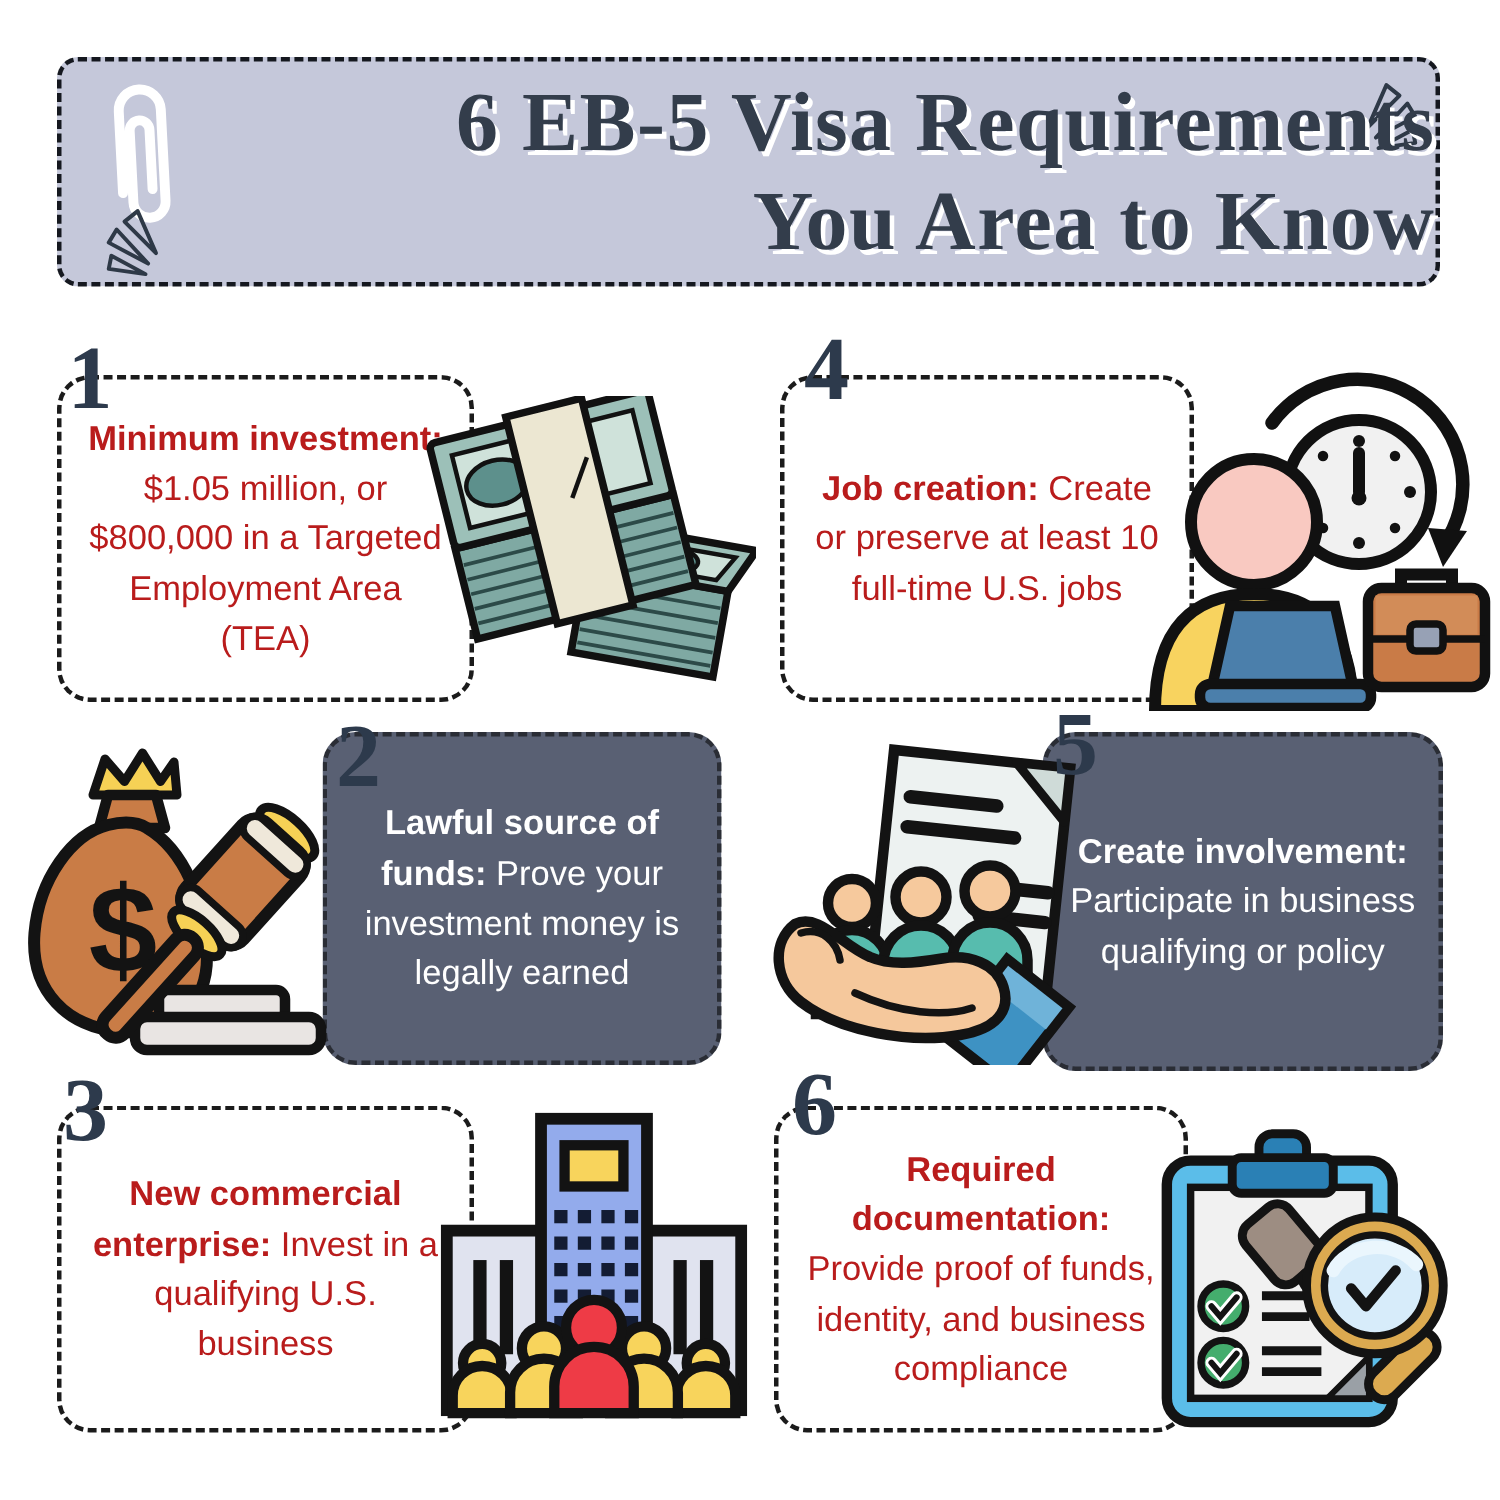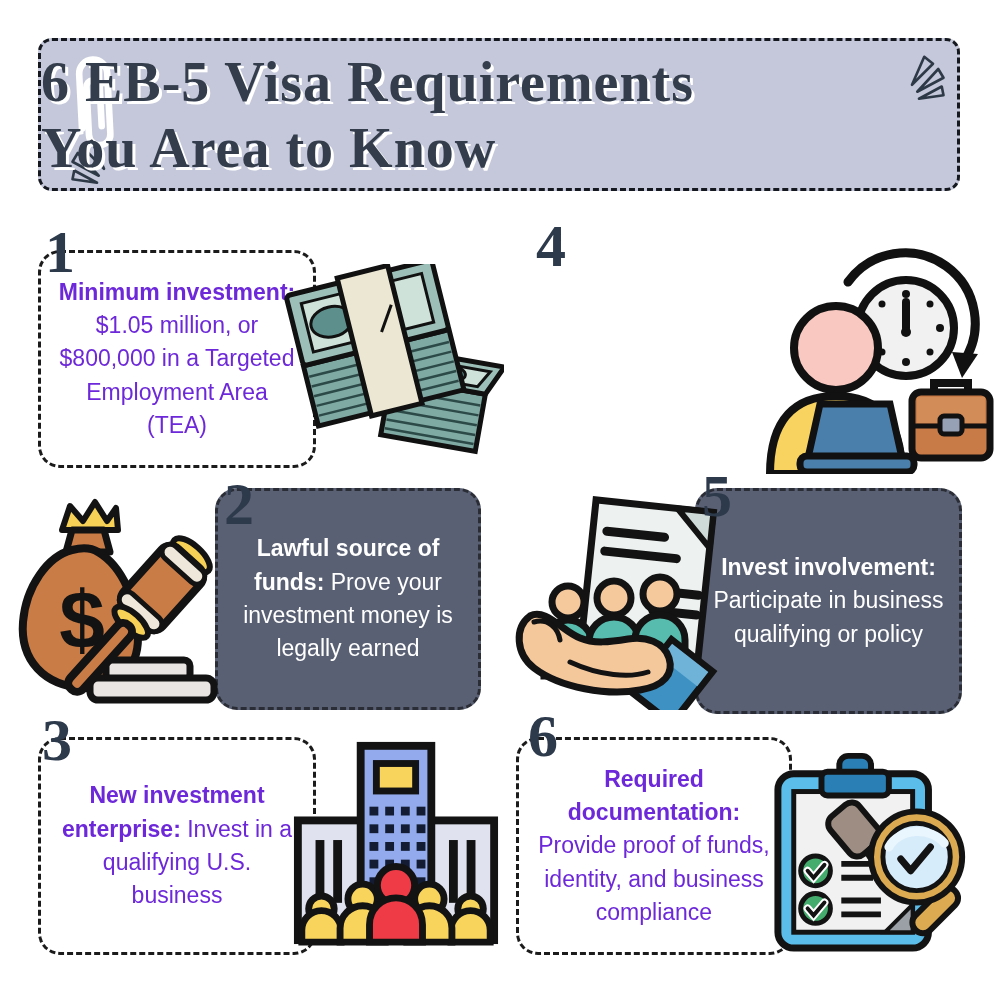"6 EB-5 Visa Requirements" .banner-title { text-align: left -> right }
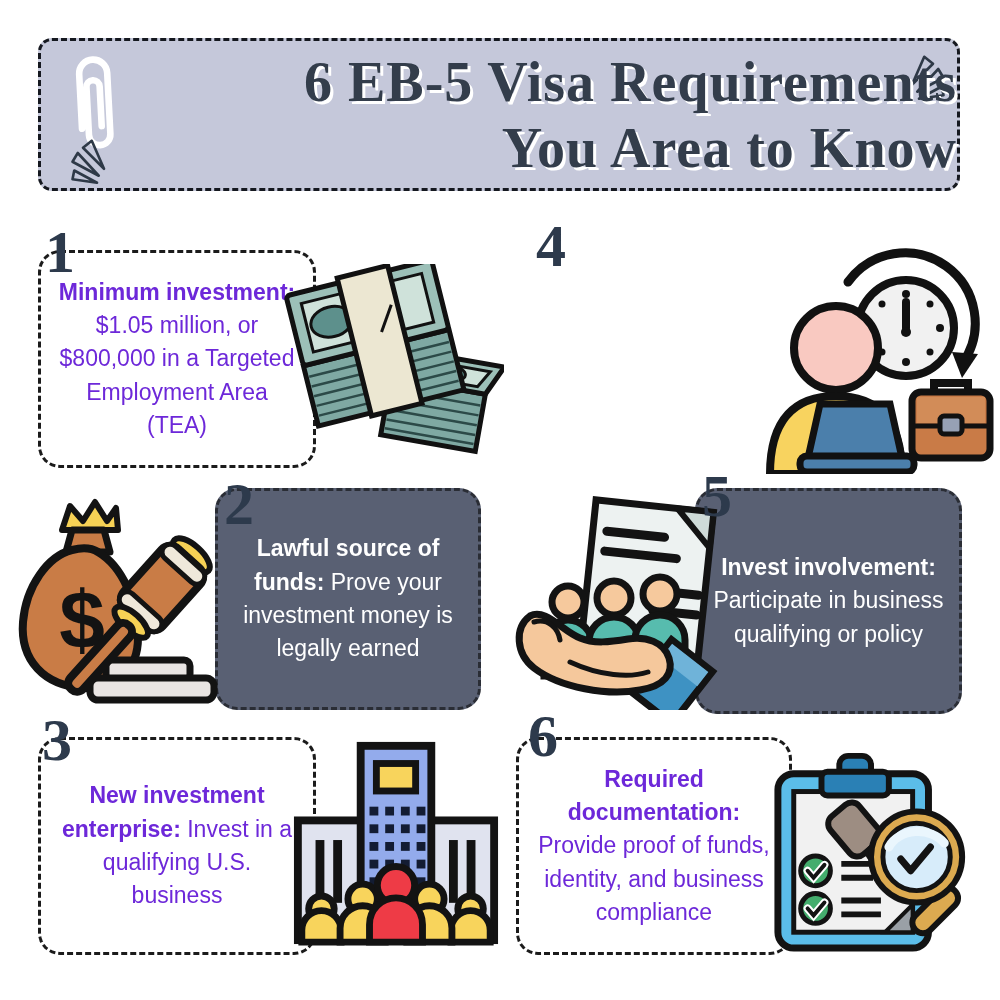"Minimum investment: $1.05 million, or" .card.light { color: #6d28d9 -> #b91c1c }
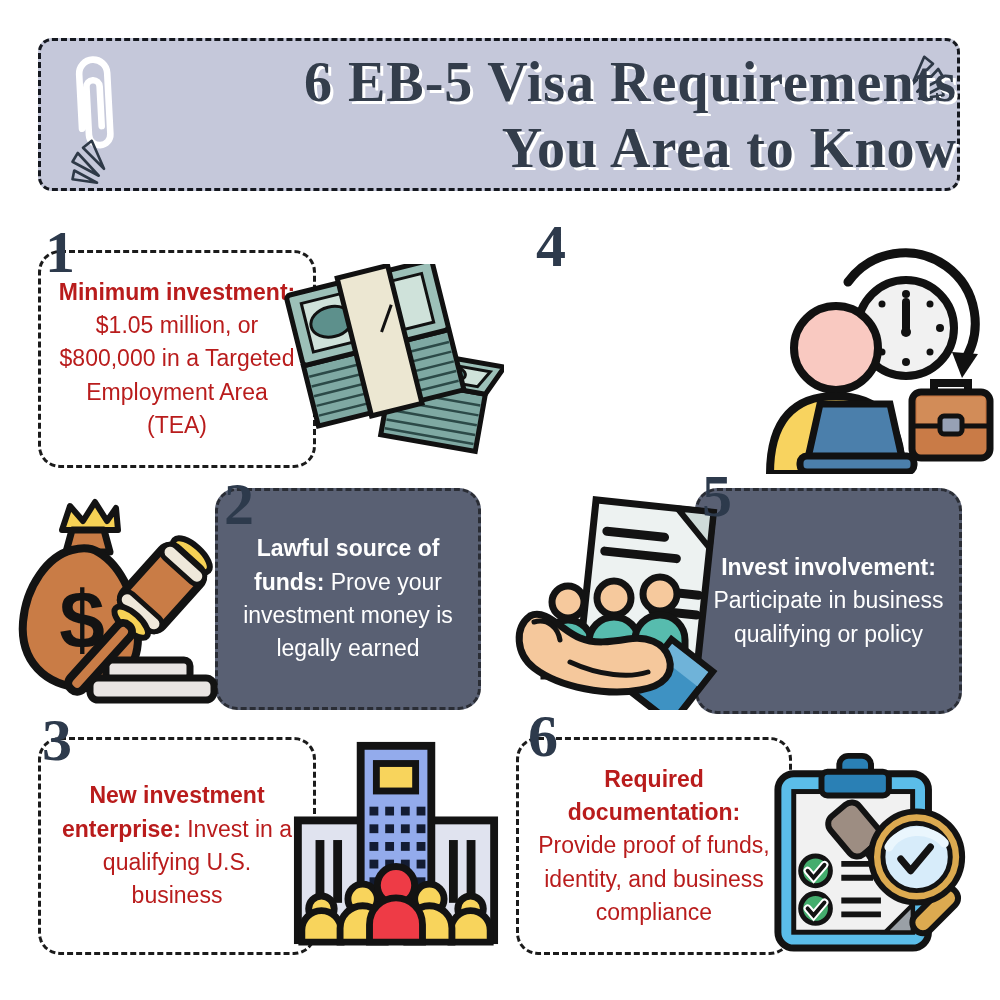"Job creation: Create or preserve" div.card { html: none -> <div> <div><span>Job creation:</span><span> Create or preserve at least 10 full-time U.S. jobs</span></div> </div> }
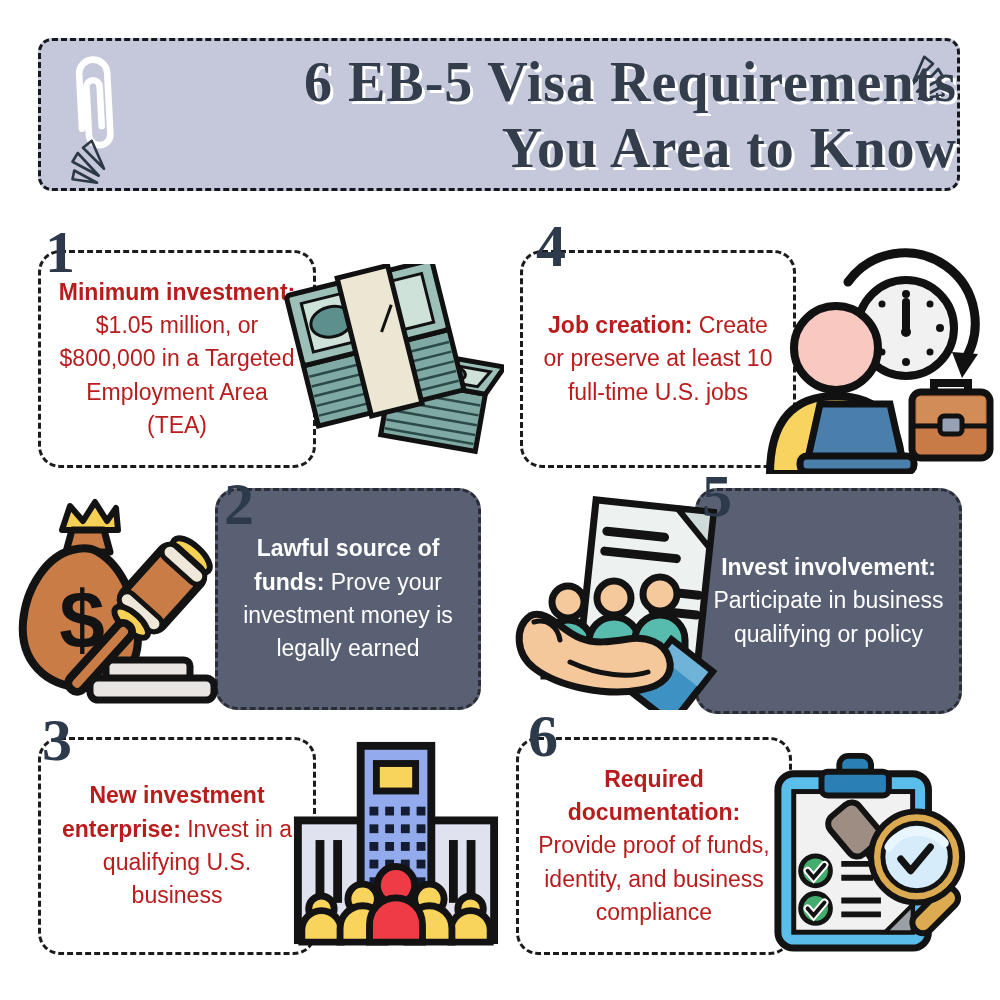"Invest involvement:" span.lead { text: Invest -> Create }
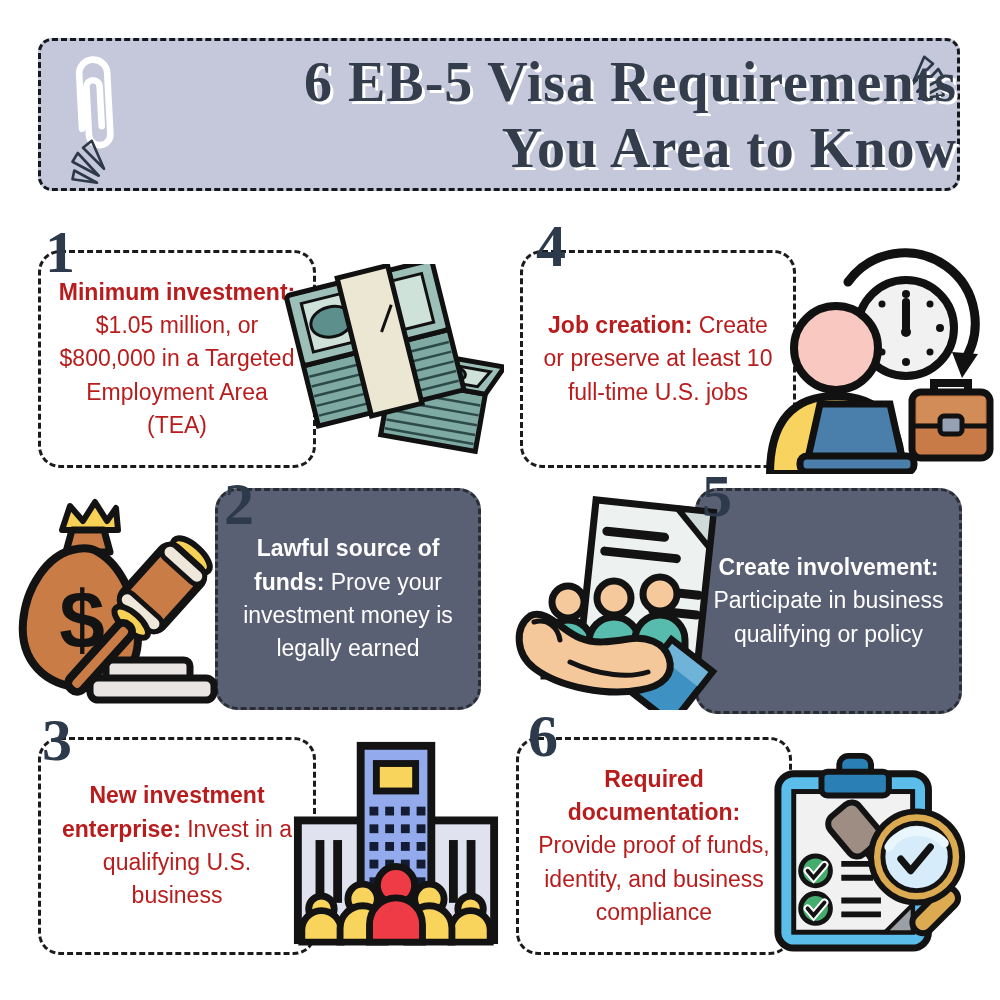"New investment enterprise:" span.lead { text: investment -> commercial }
